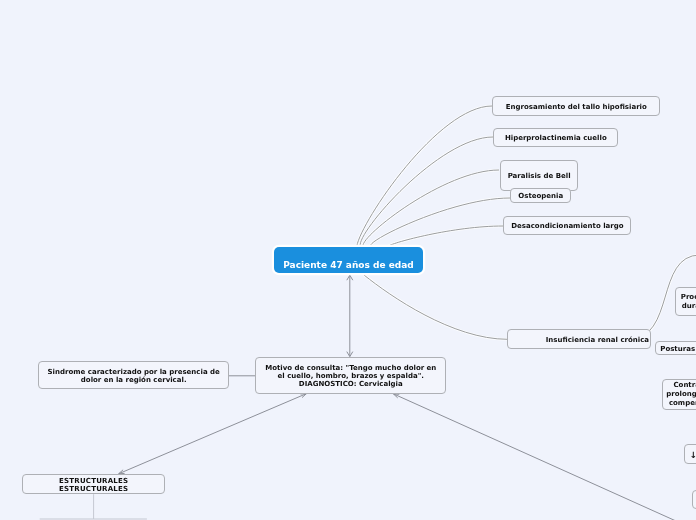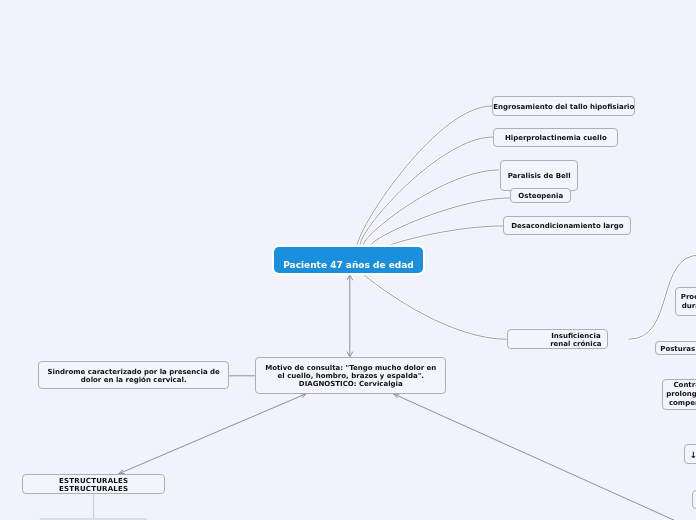"Engrosamiento del tallo hipofisiario" div.node { width: 143px -> 168px }
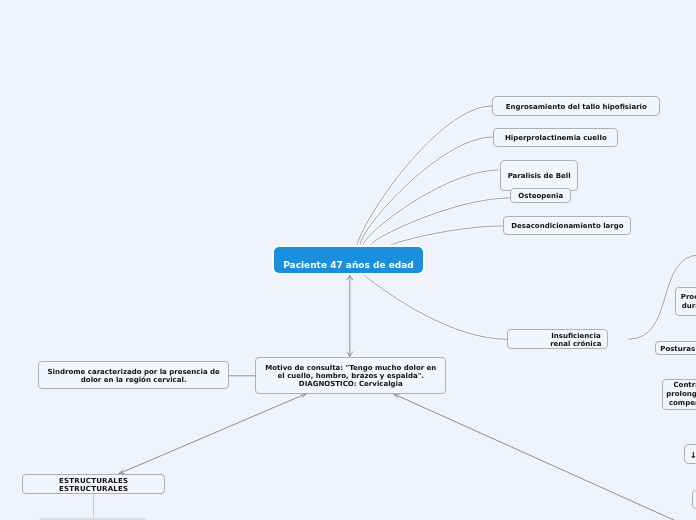"Insuficiencia renal crónica" div.node { width: 101px -> 144px }
